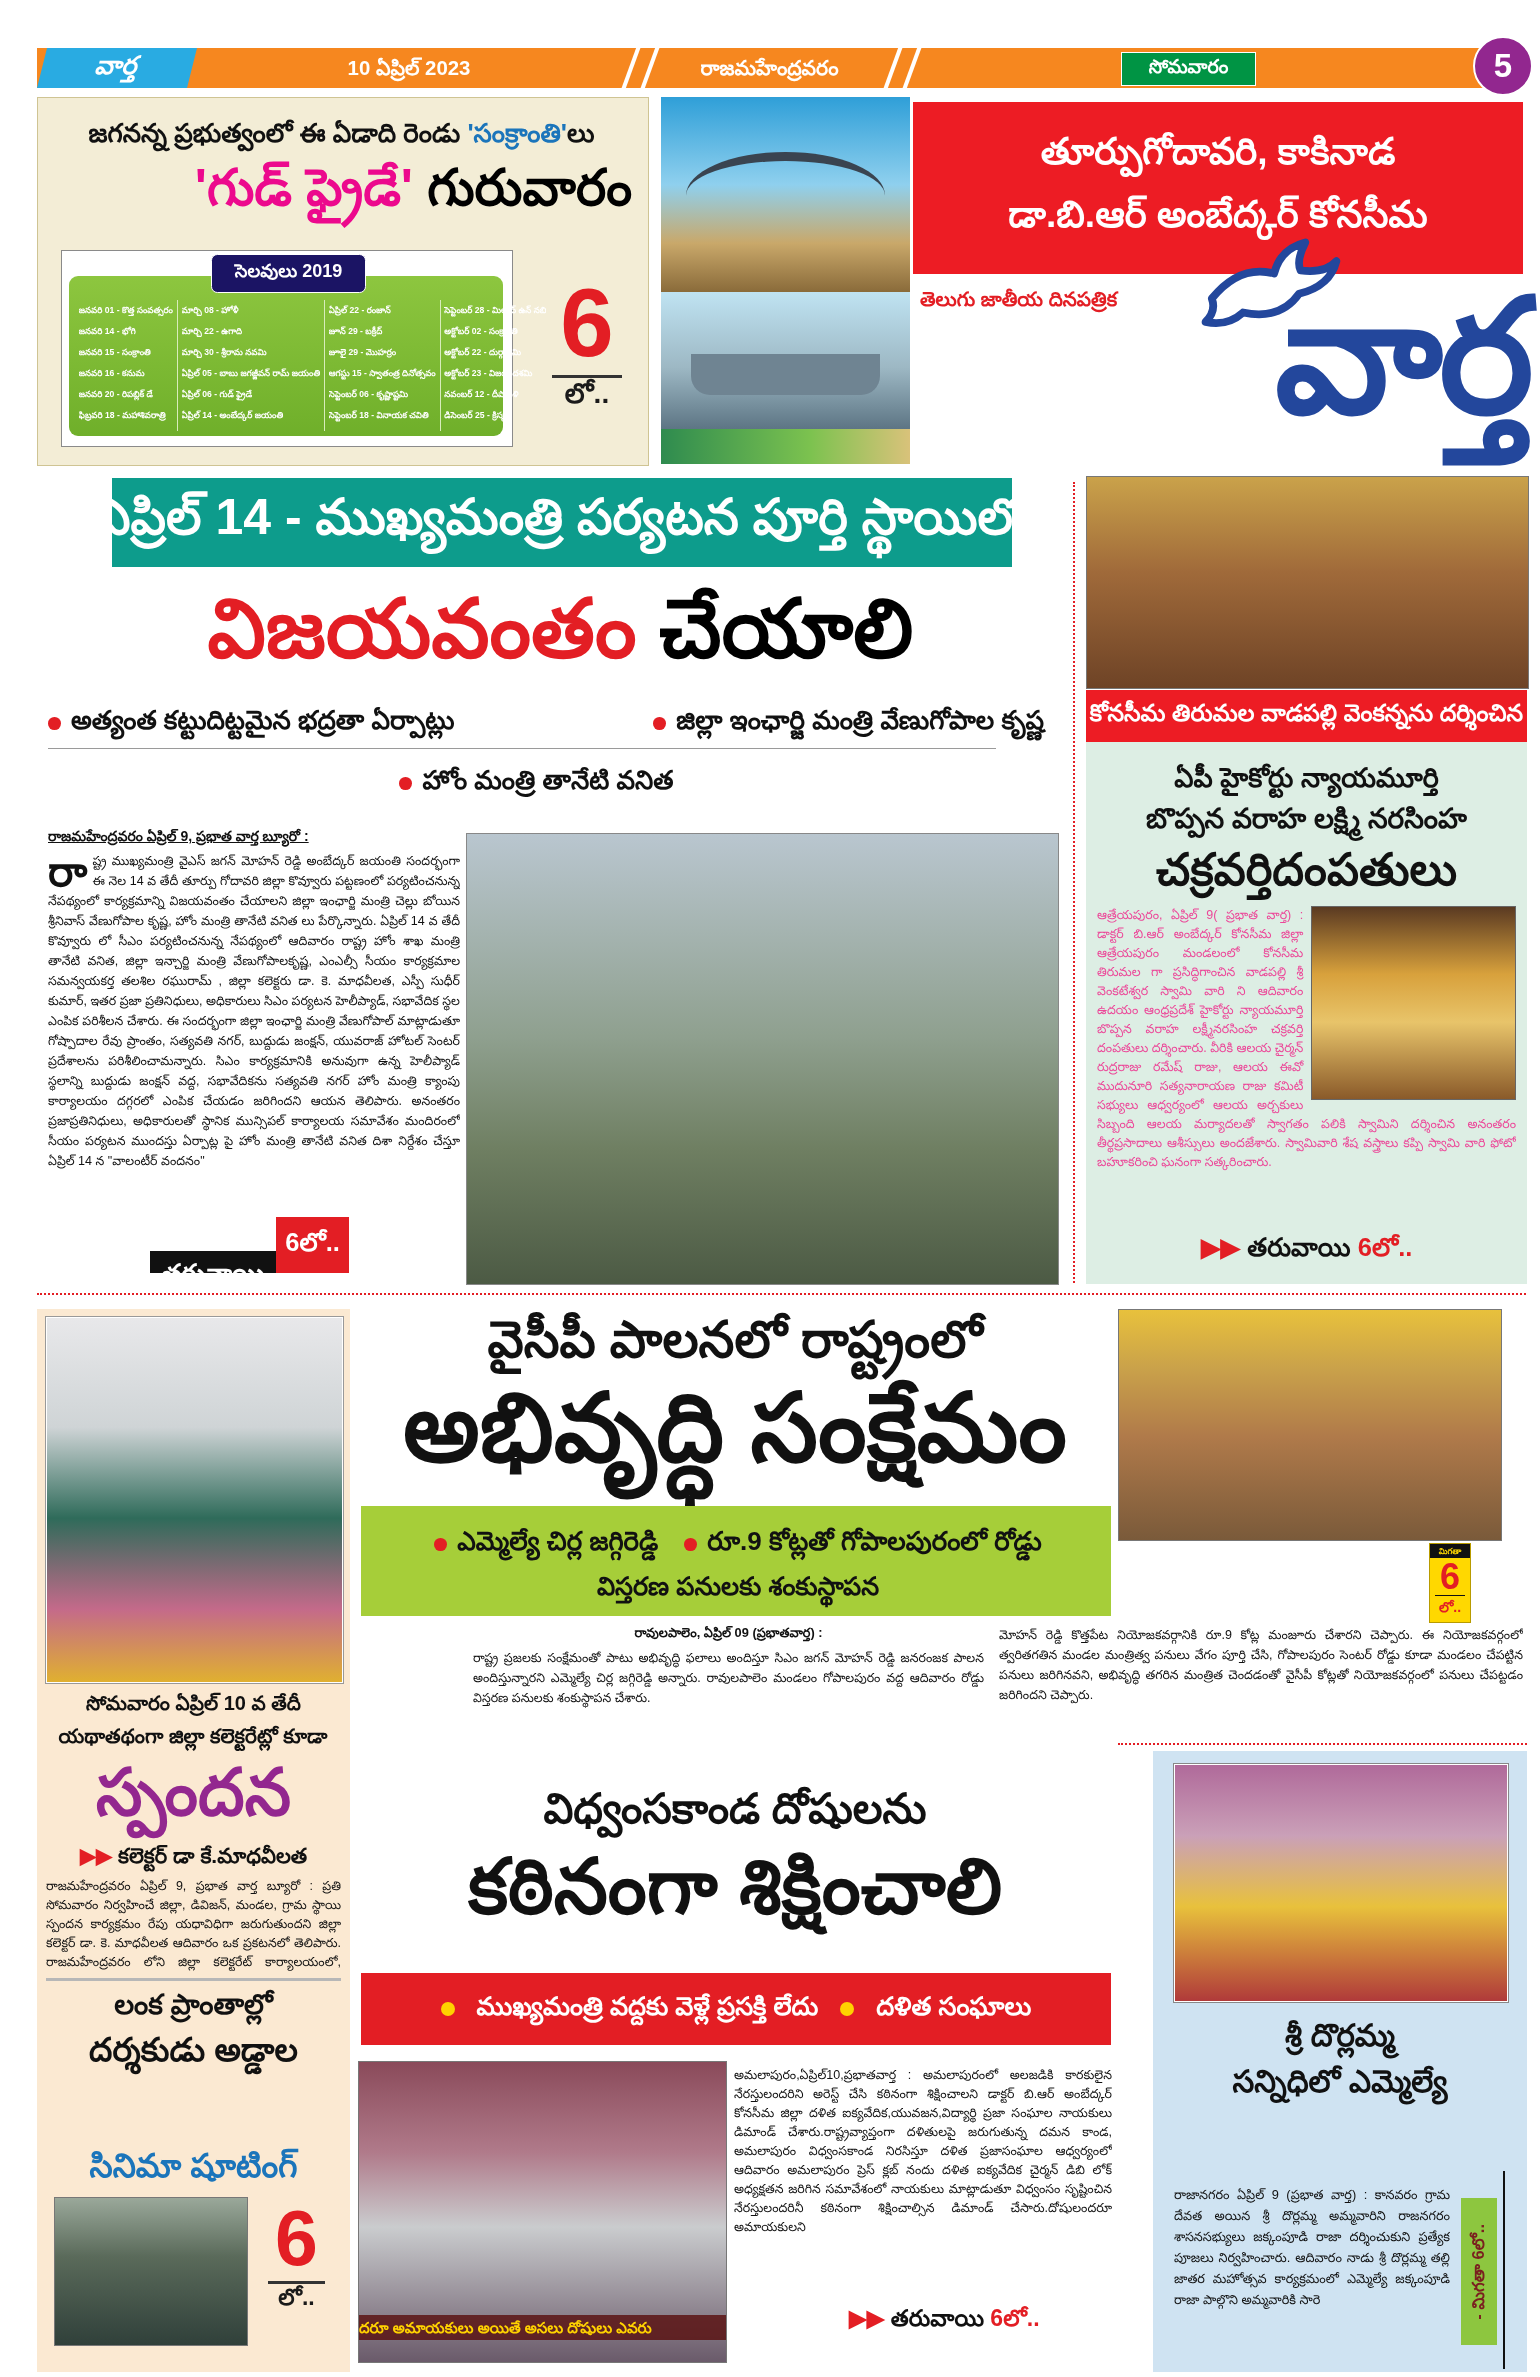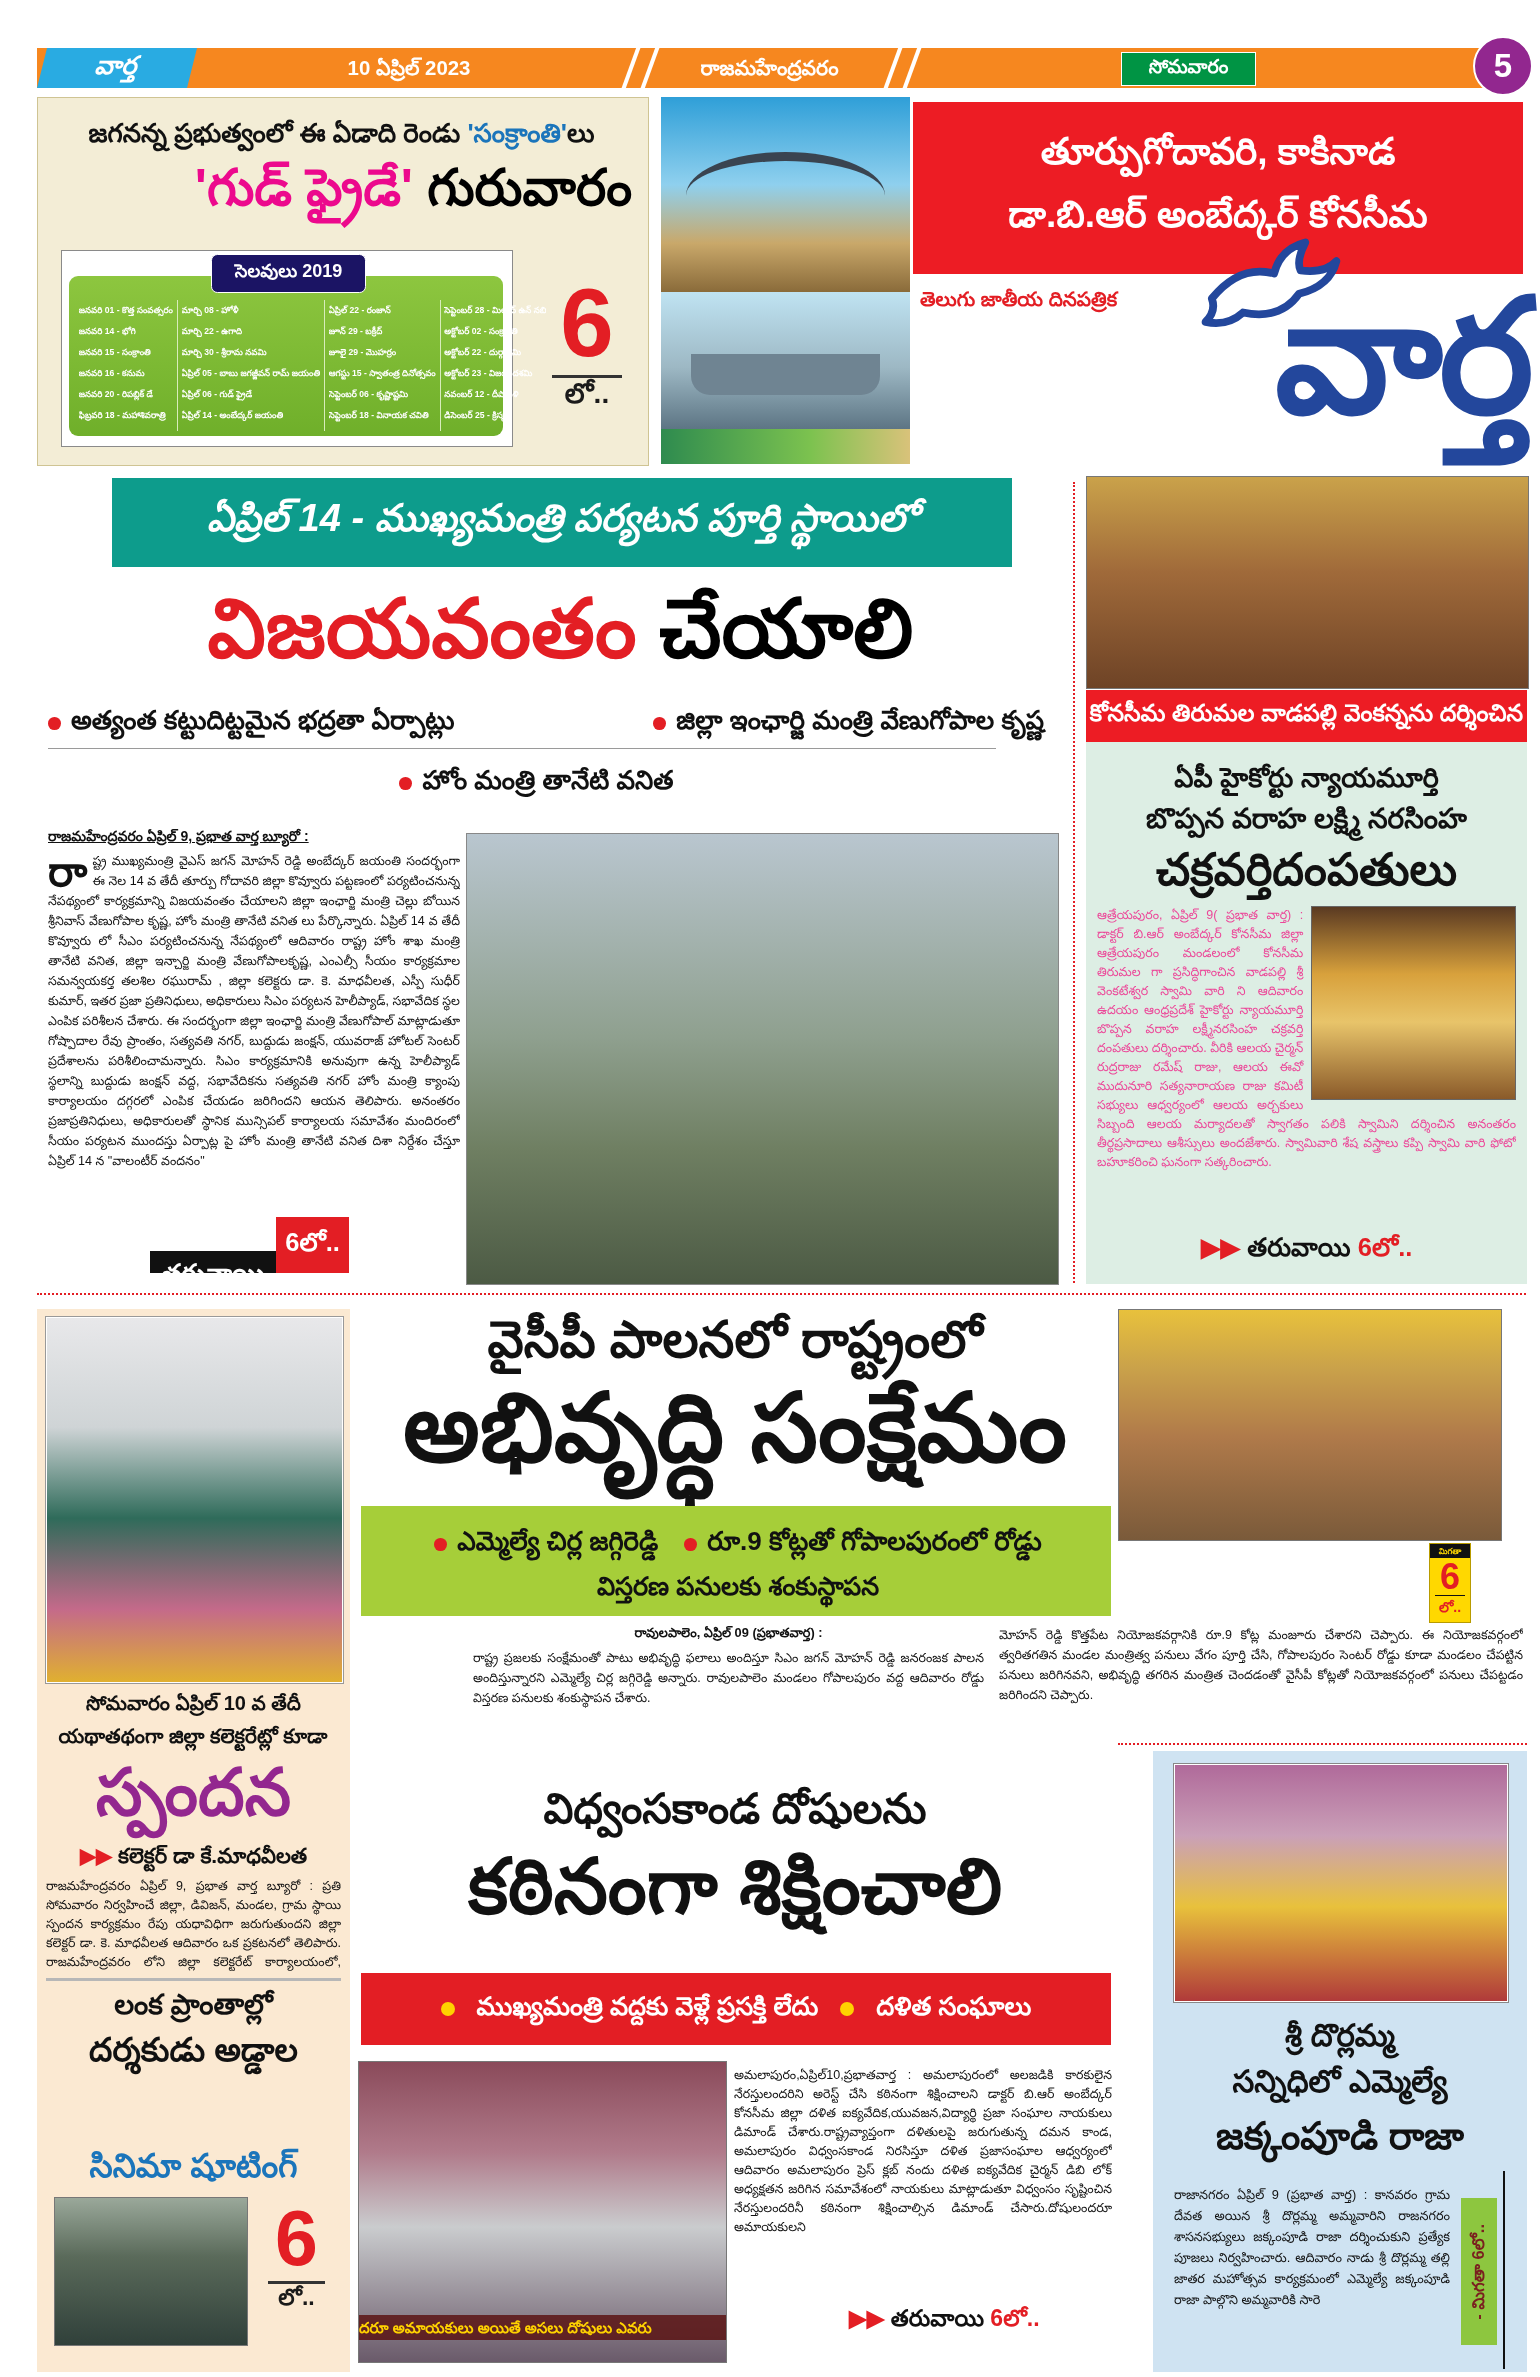"ఏప్రిల్ 14 - ముఖ్యమంత్రి పర్యటన" .lead-kicker span { font-size: 38px -> 50px; font-style: italic -> none }
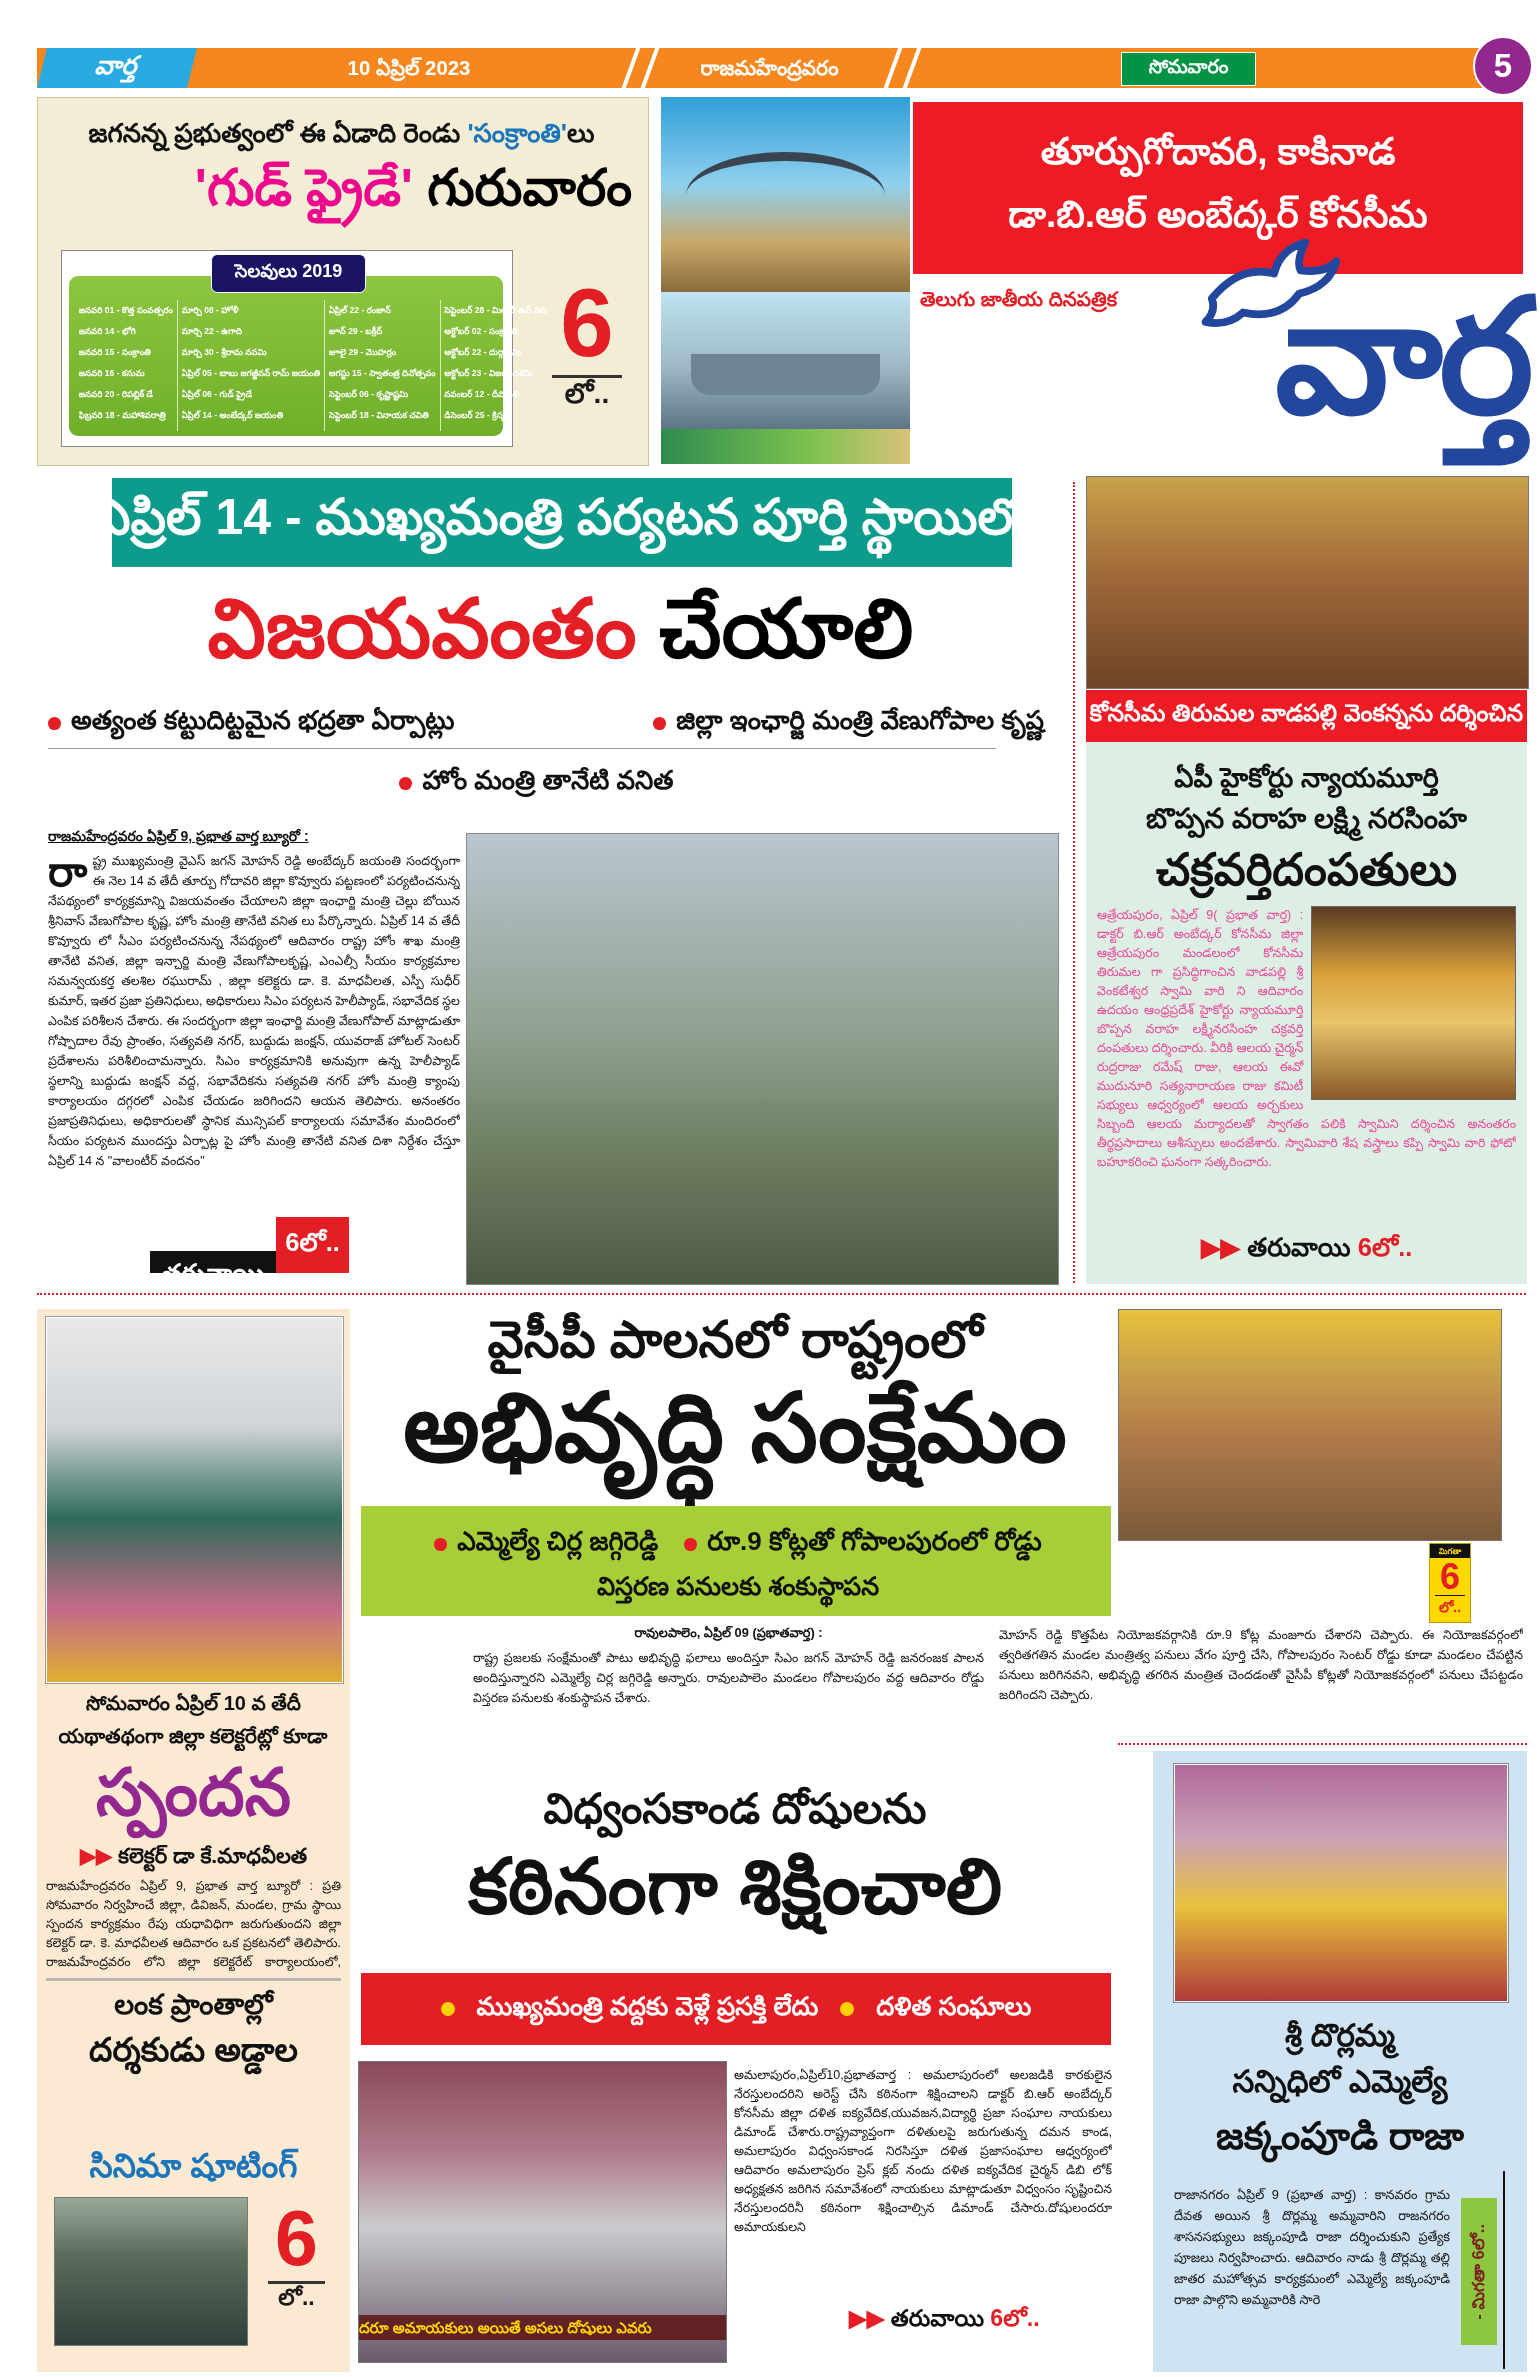"జక్కంపూడి రాజా" div.abs { html: <div>జక్కంపూడి రాజా</div> -> none }
